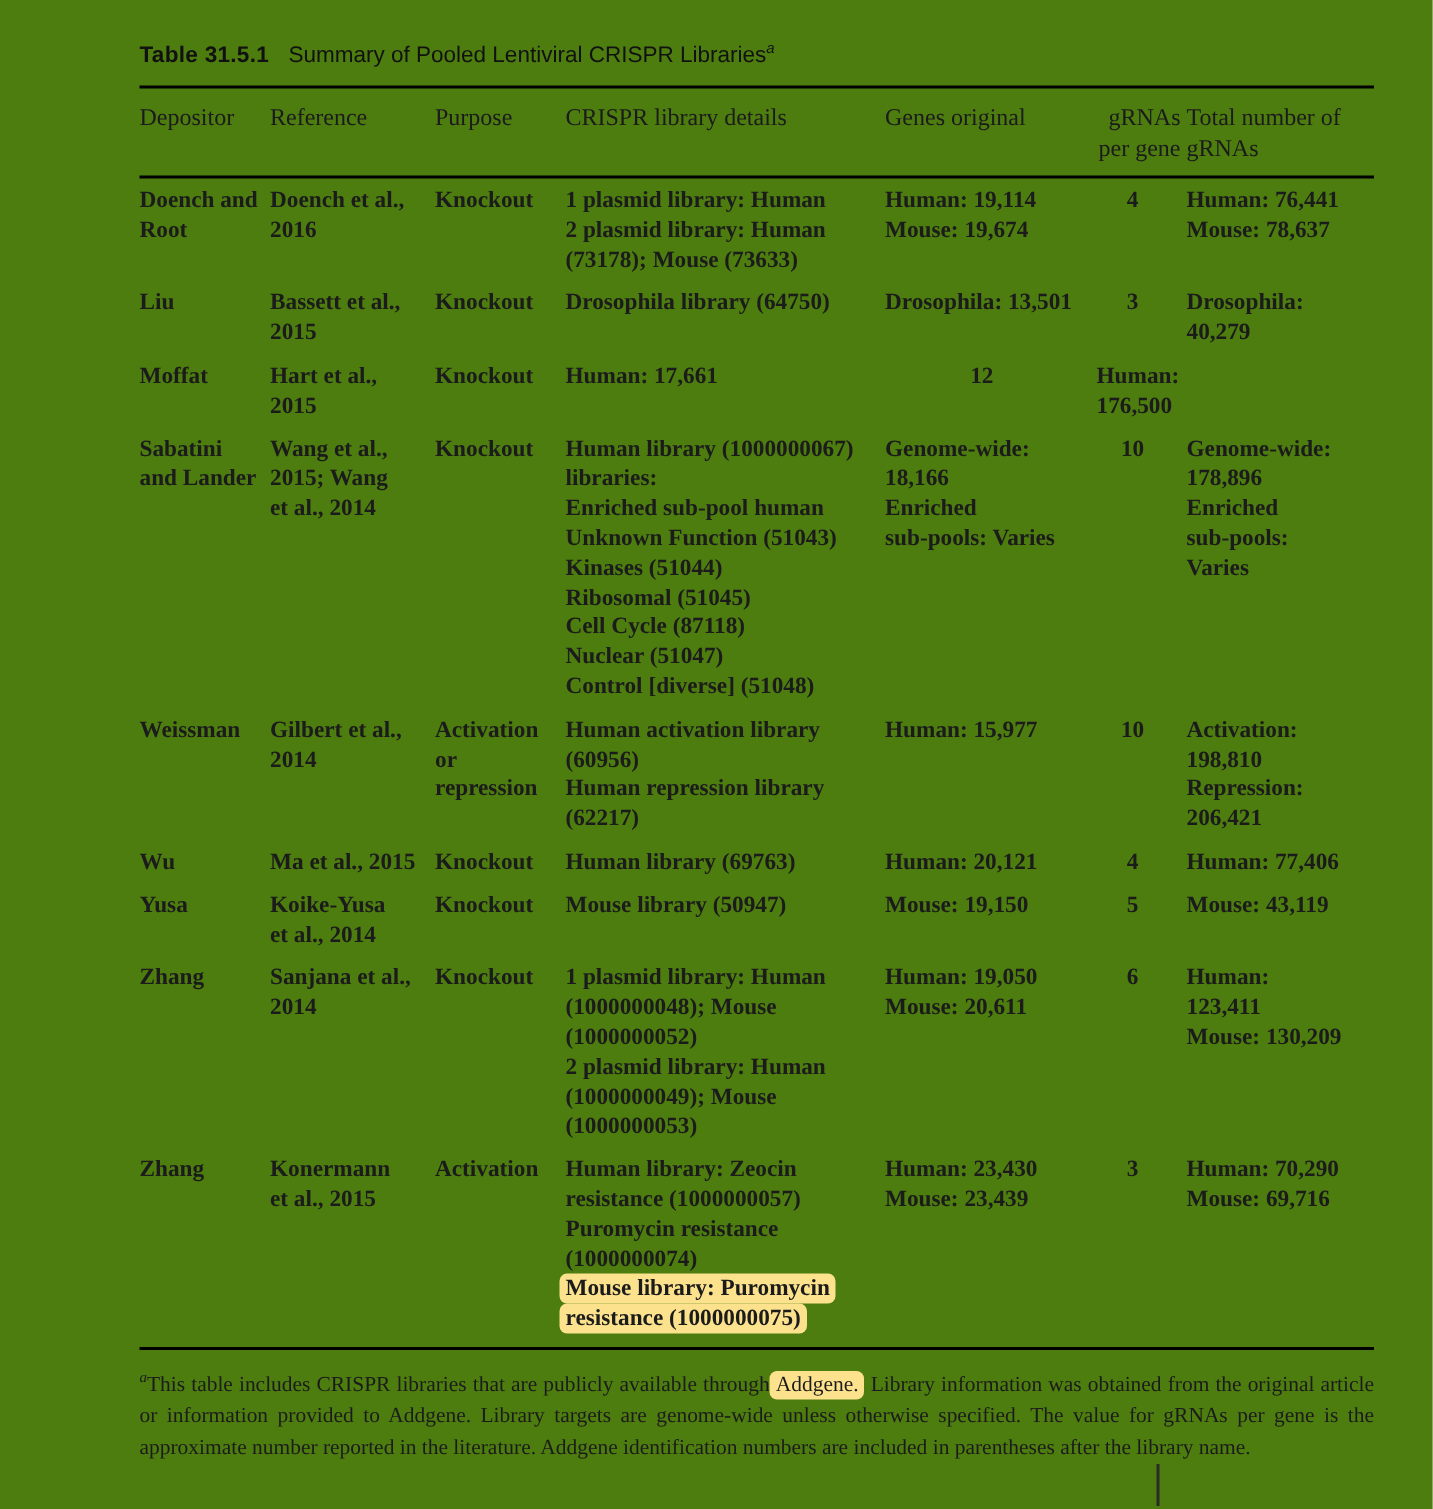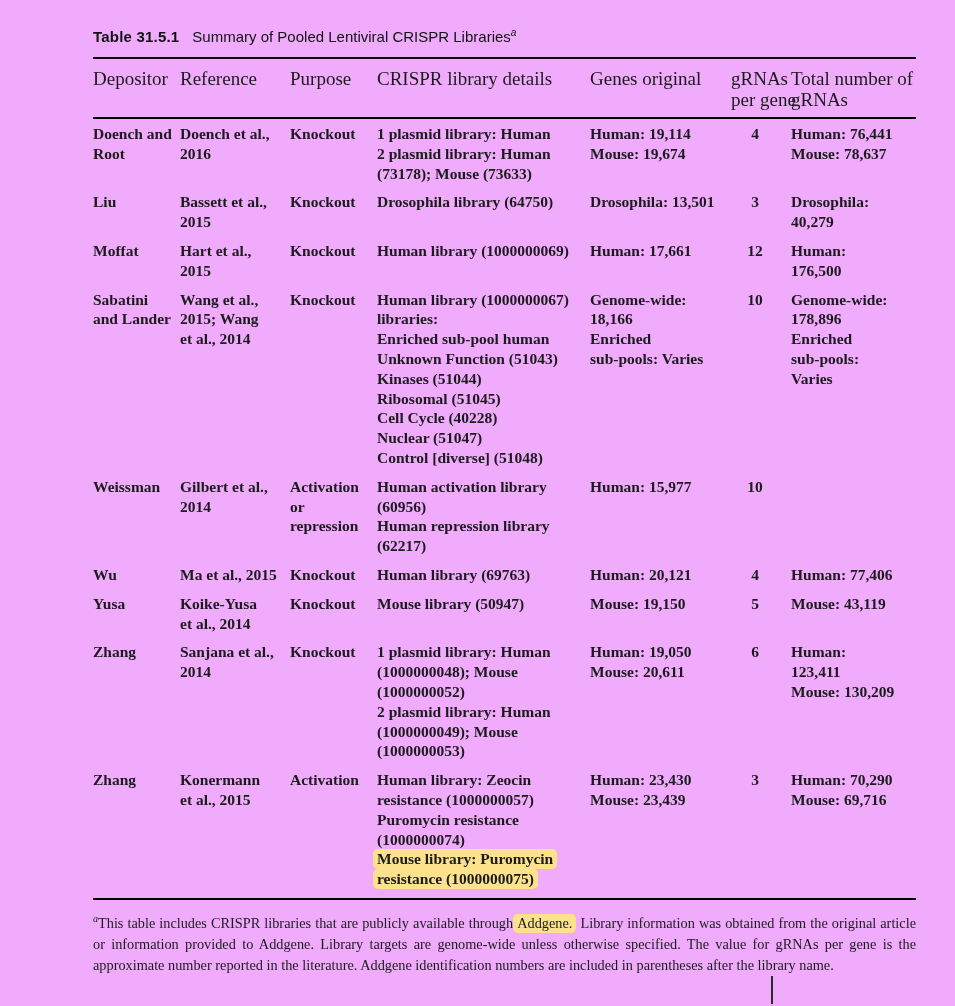"Table 31.5.1 Summary of Pooled" .page { background: #f0abfc -> #4d7c0f }
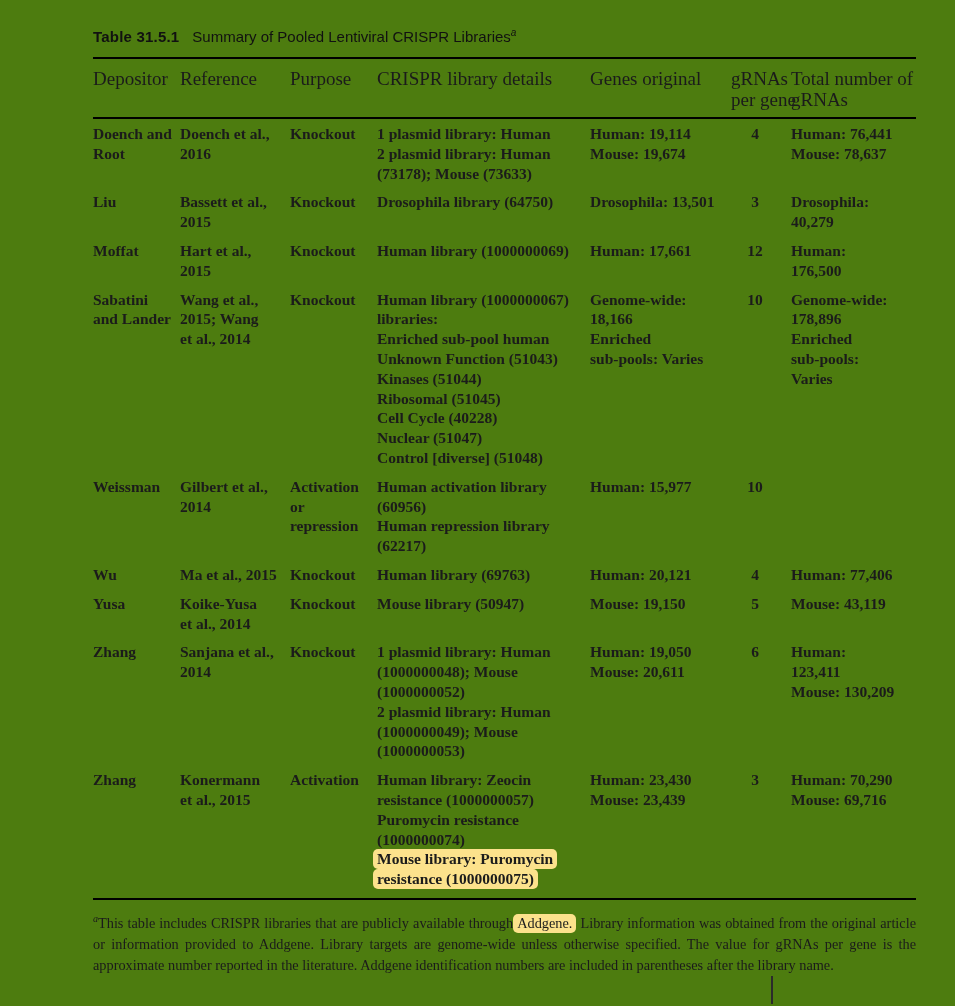"Depositor" .thead { font-size: 19px -> 16px }
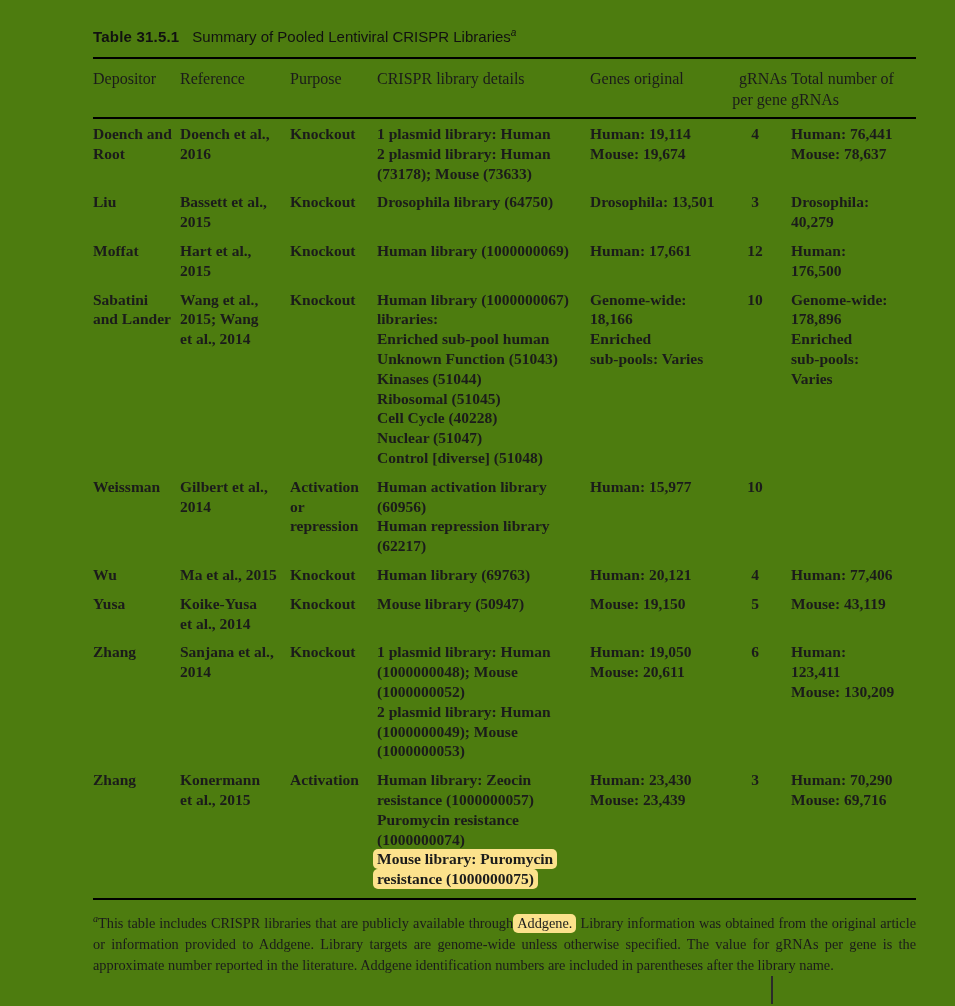"Human library (1000000069)" div.cell { html: <div> <div>Human library (1000000069)</div> </div> -> none }
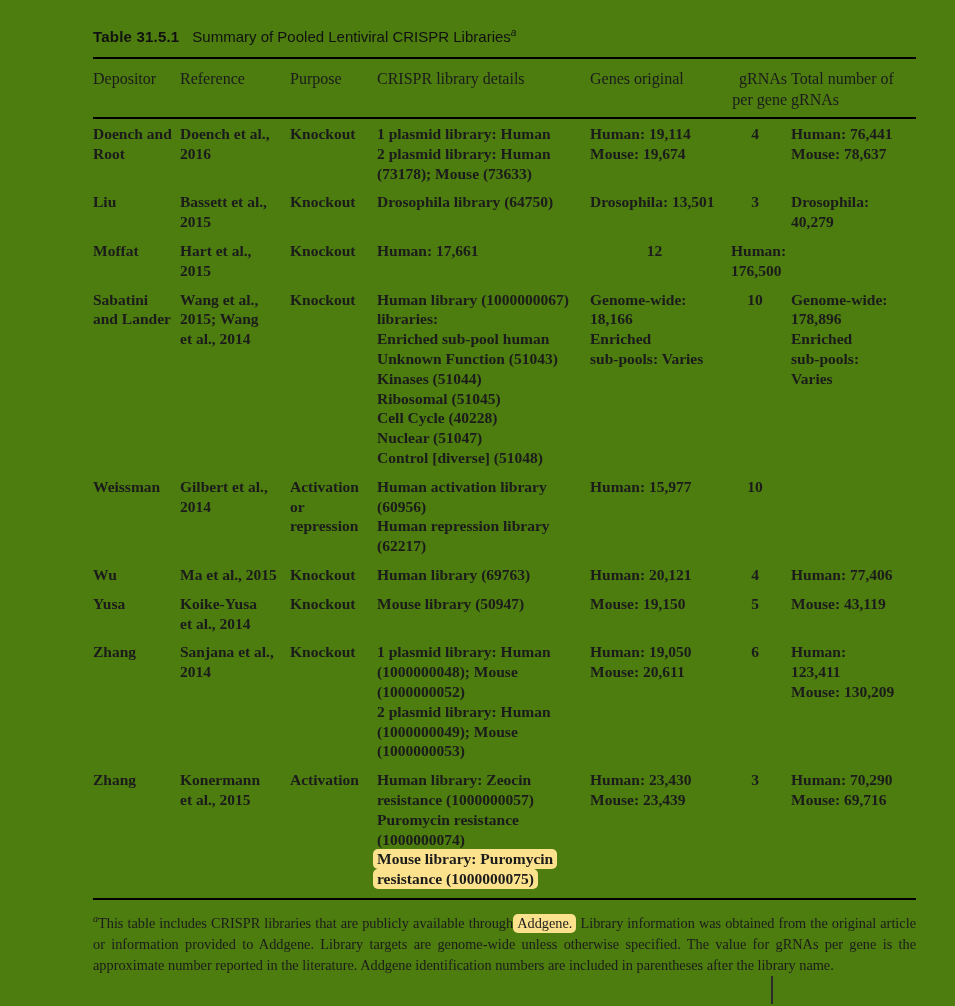"Cell Cycle (40228)" div { text: 40228 -> 87118 }
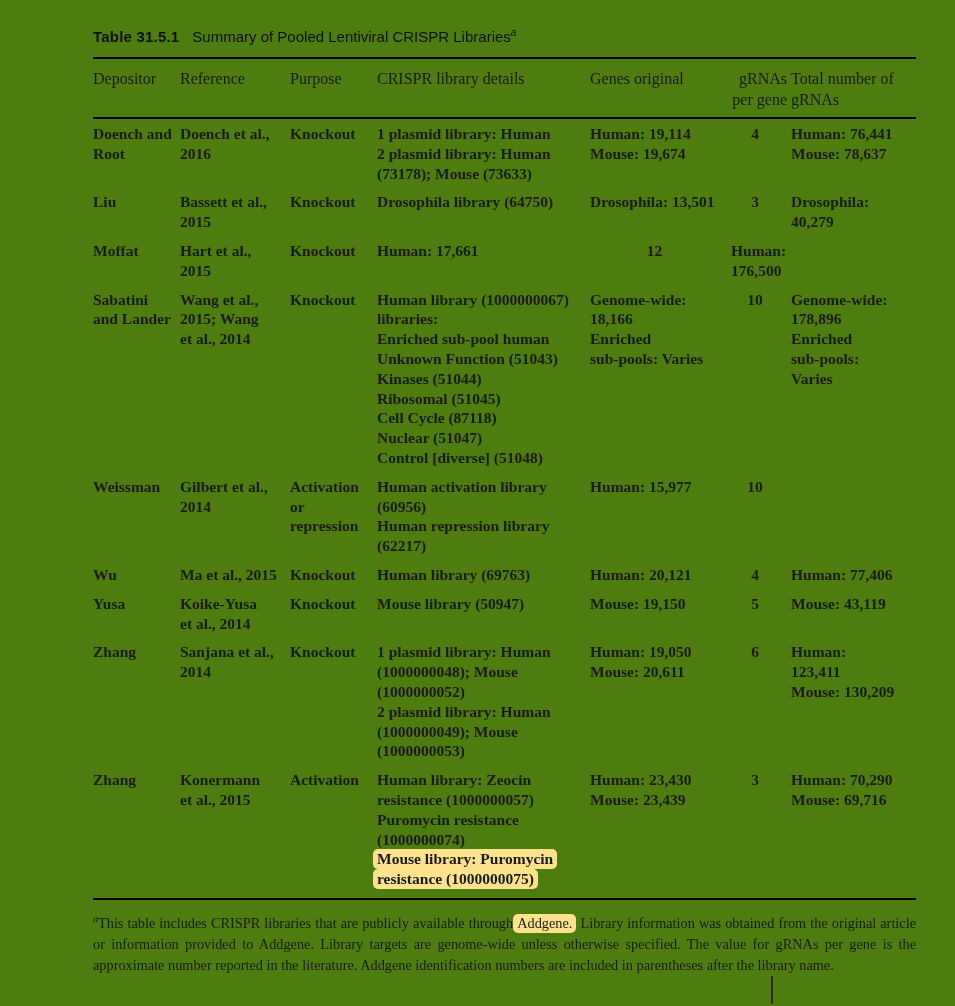"Activation:" div.cell { html: none -> <div> <div>Activation:</div> <div>198,810</div> <div>Repression:</div> <div>206,421</div> </div> }
